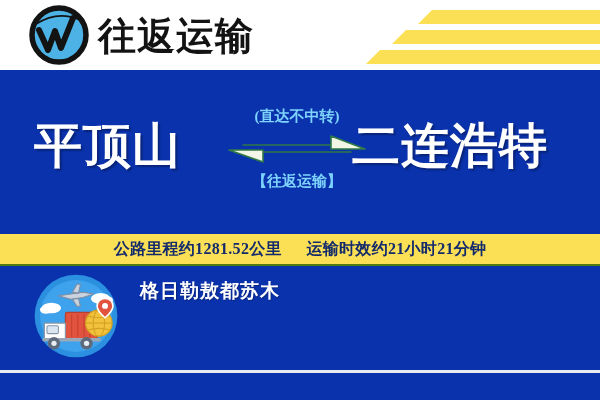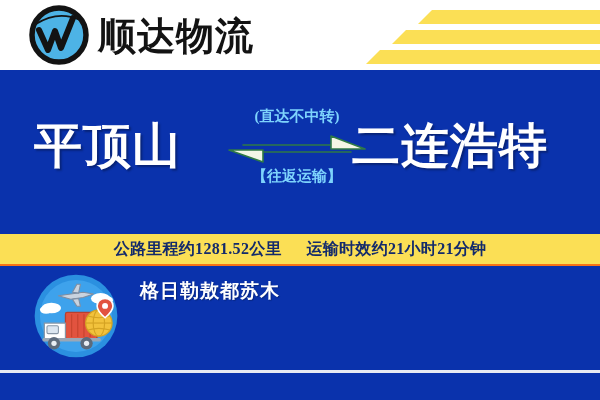"顺达物流" div.logo-cn { text: 顺达物流 -> 往返运输 }
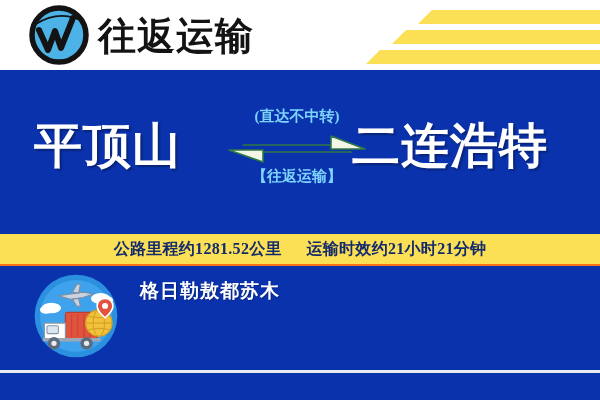"【往返运输】" .mid-bottom { margin-top: none -> 5px }
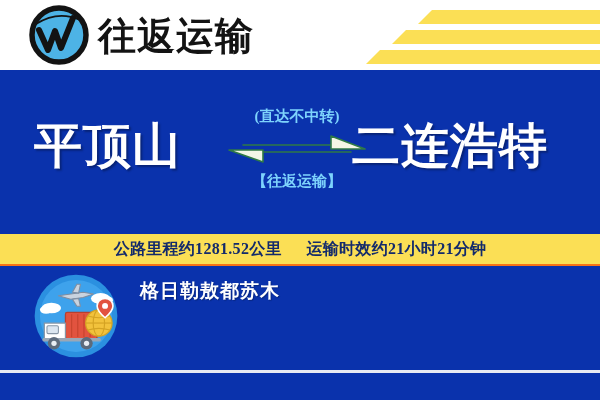"公路里程约1281.52公里 运输时效约21小时21分钟" .infobar { border-bottom: 2px solid #f97316 -> 2px solid #4d7c0f }
